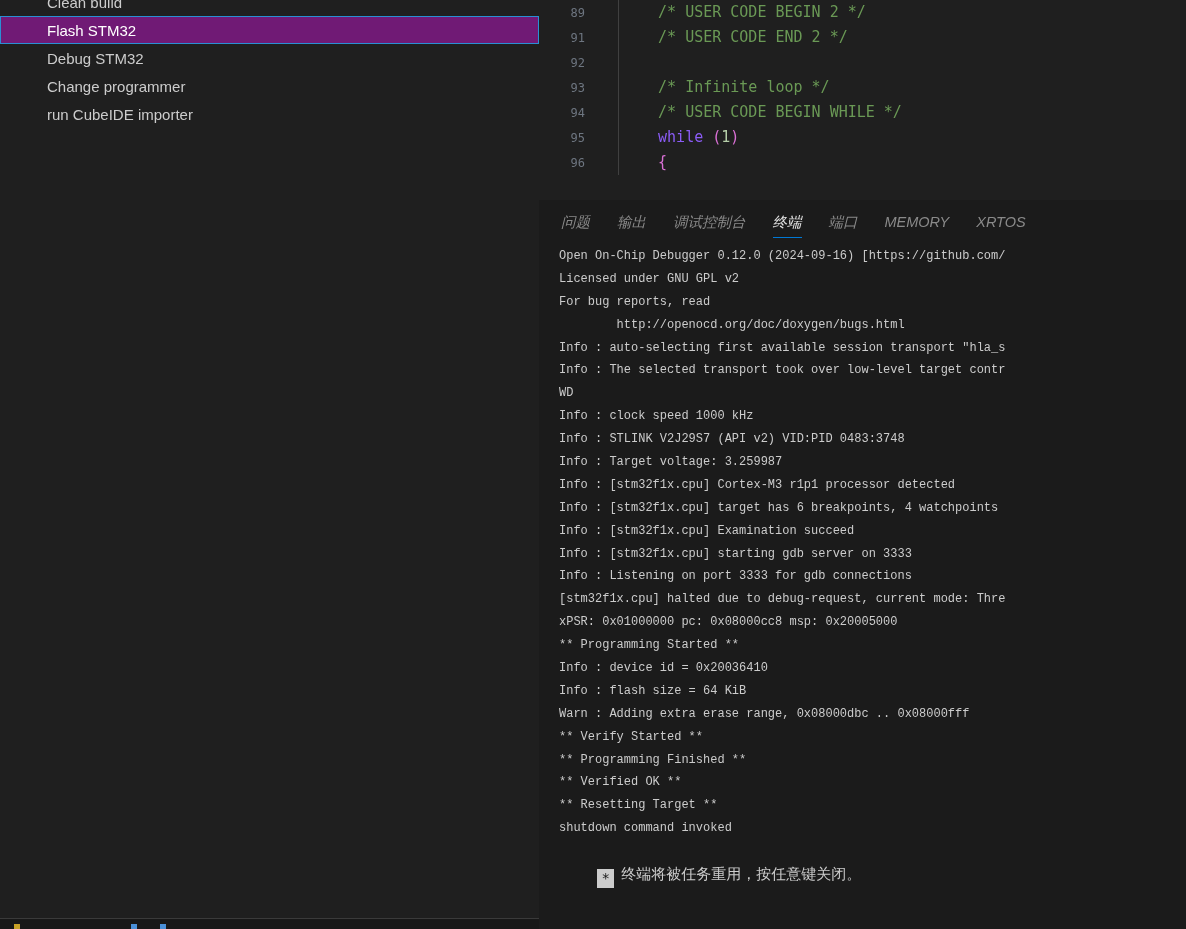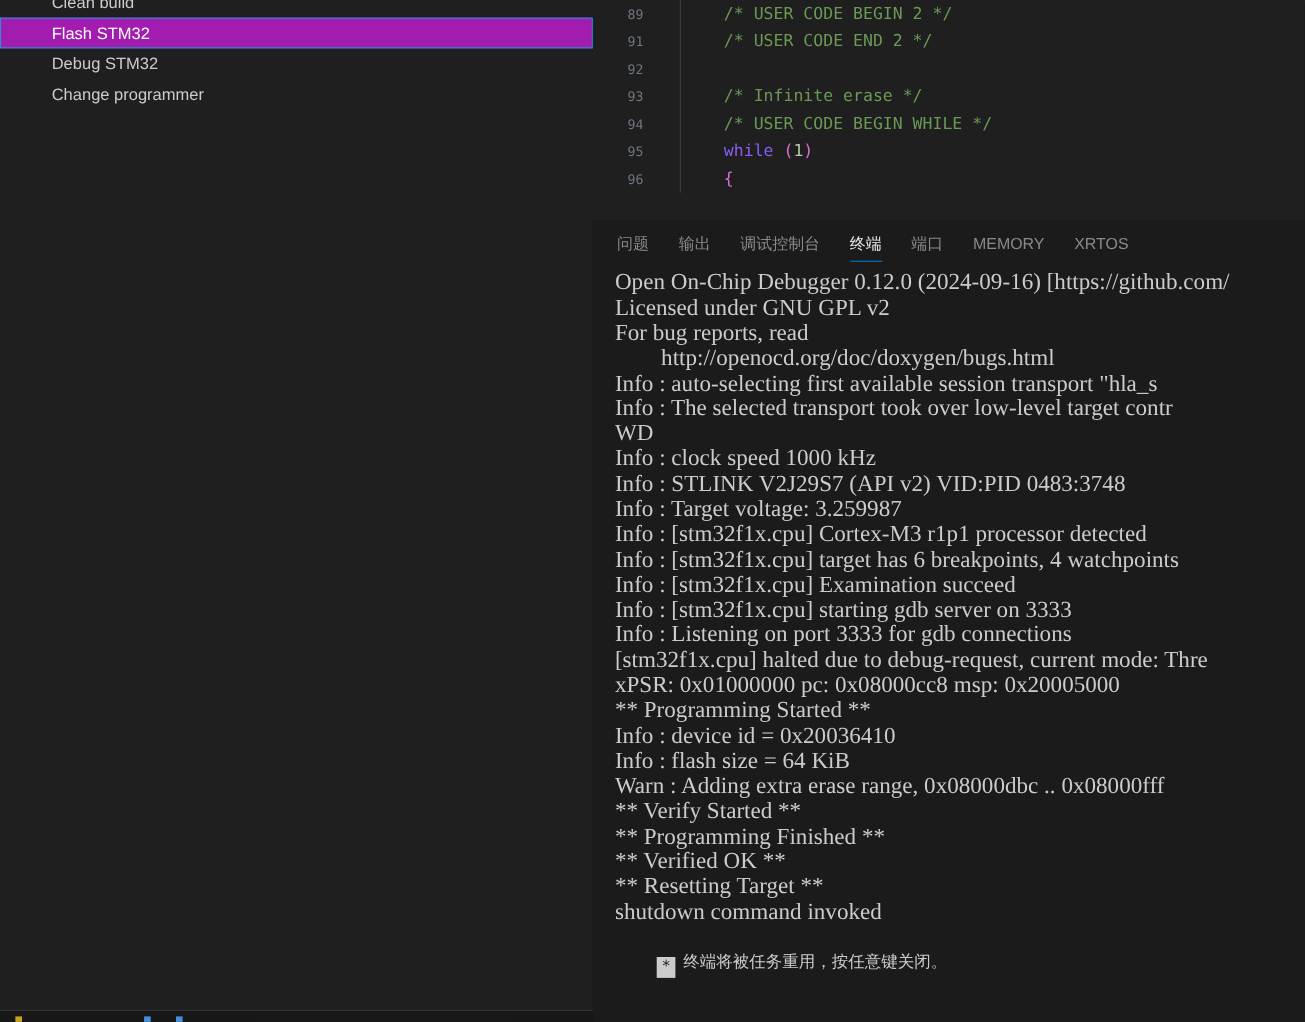"Flash STM32" .menu-item.selected { background: #a21caf -> #701a75 }
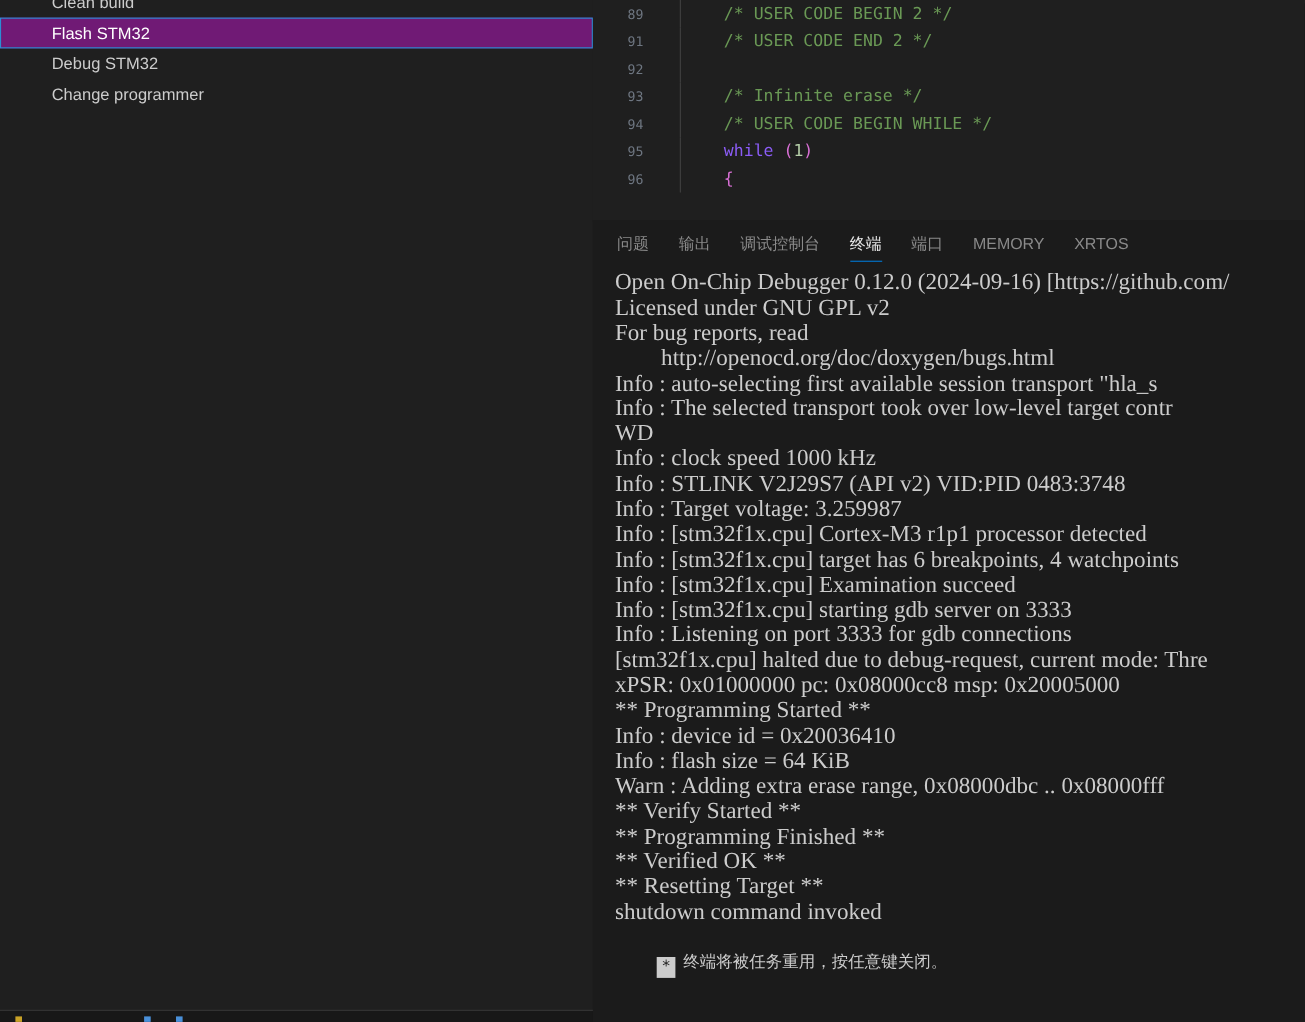"/* Infinite erase */" span.tok-comment { text: erase -> loop }
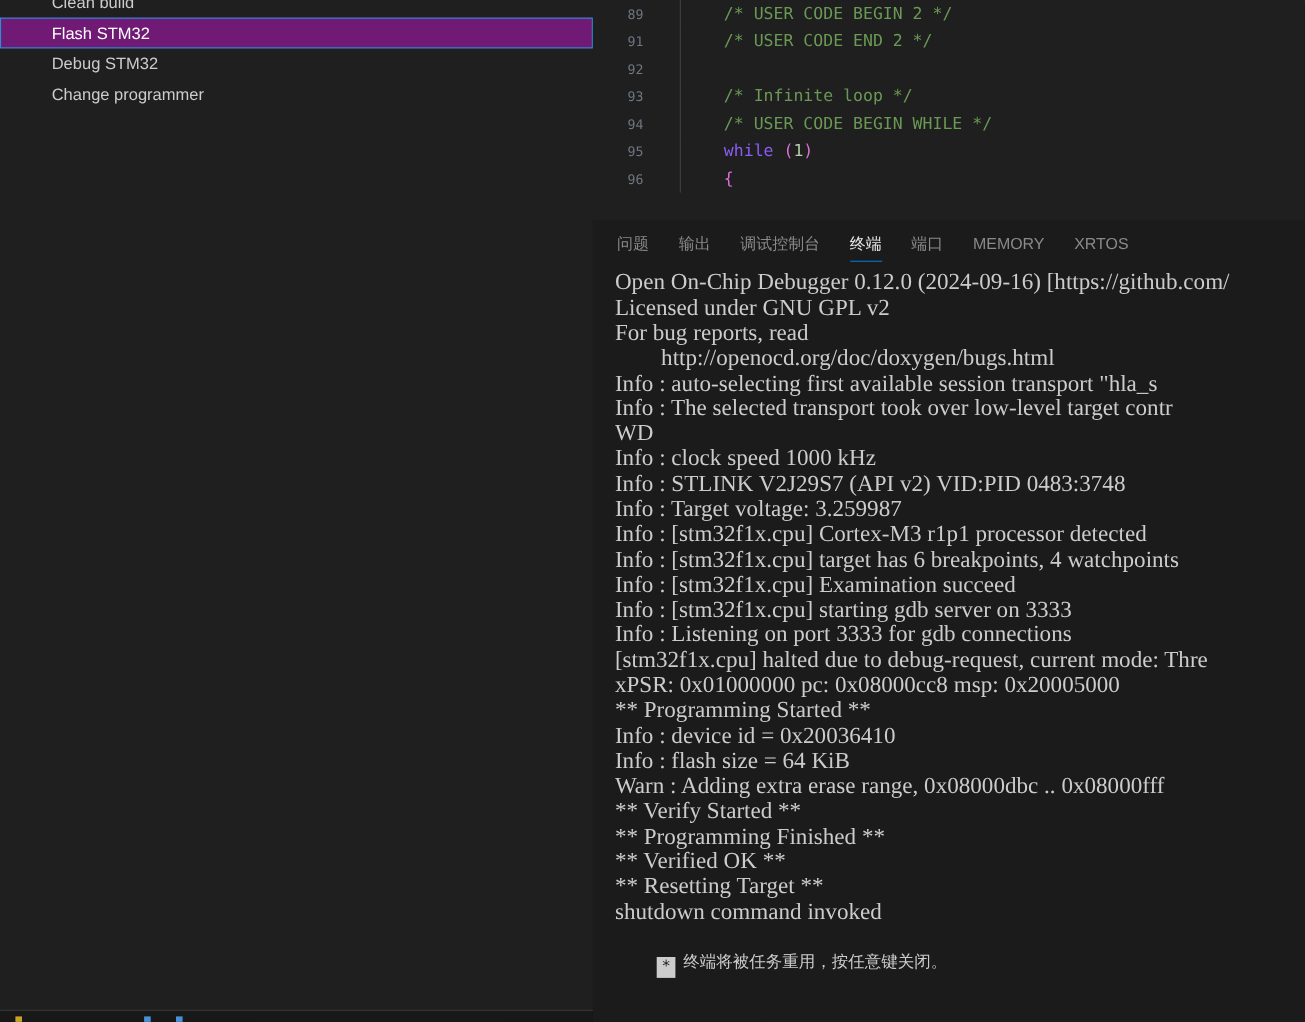"run CubeIDE importer" div.menu-item { html: none -> <div>run CubeIDE importer</div> }
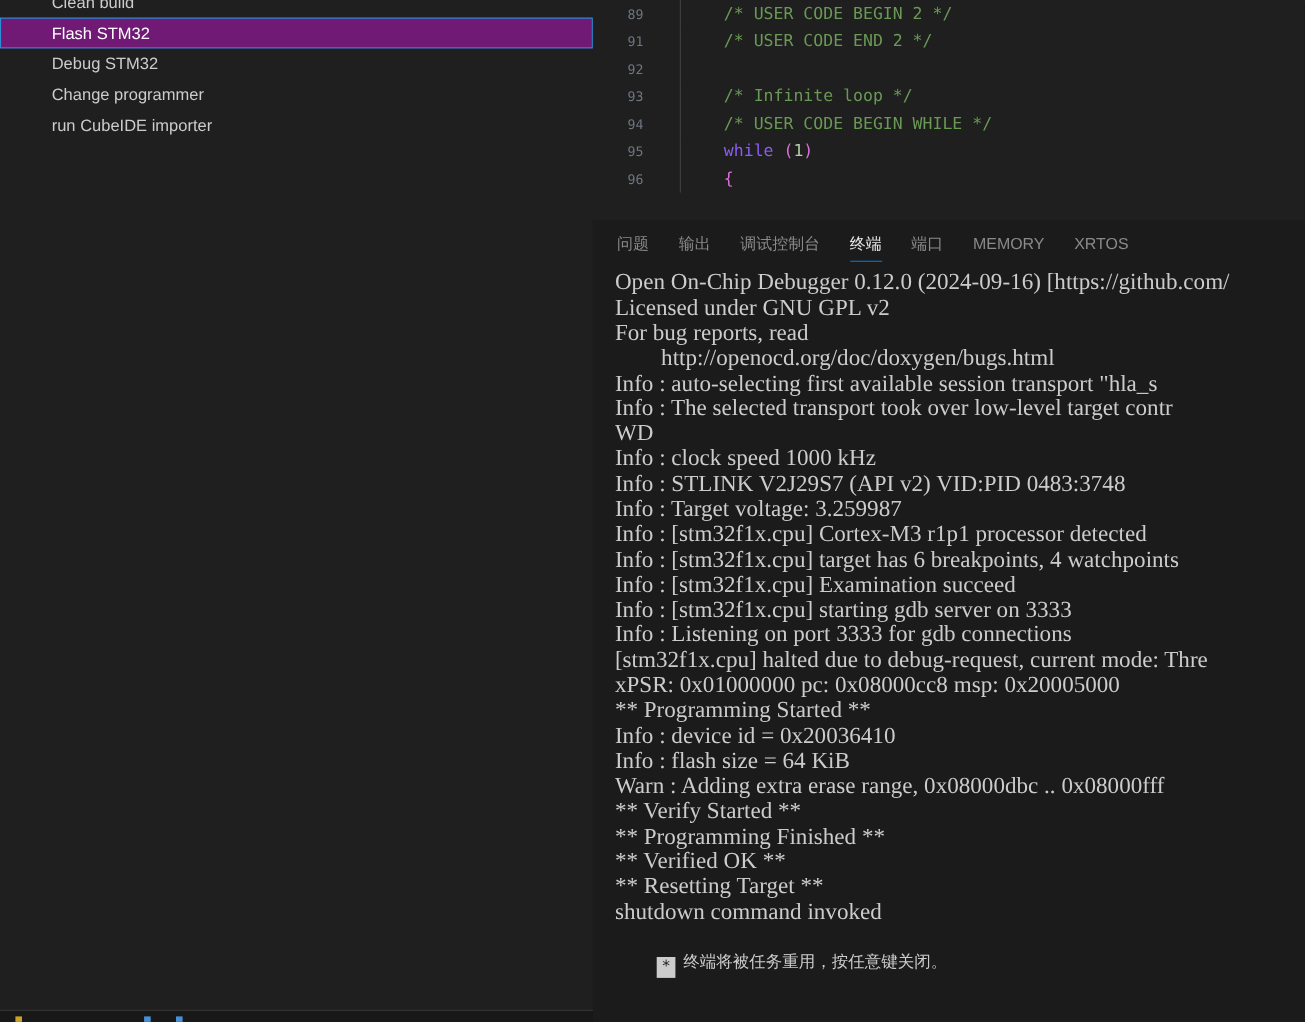"问题" .panel-tabs { font-style: none -> italic }
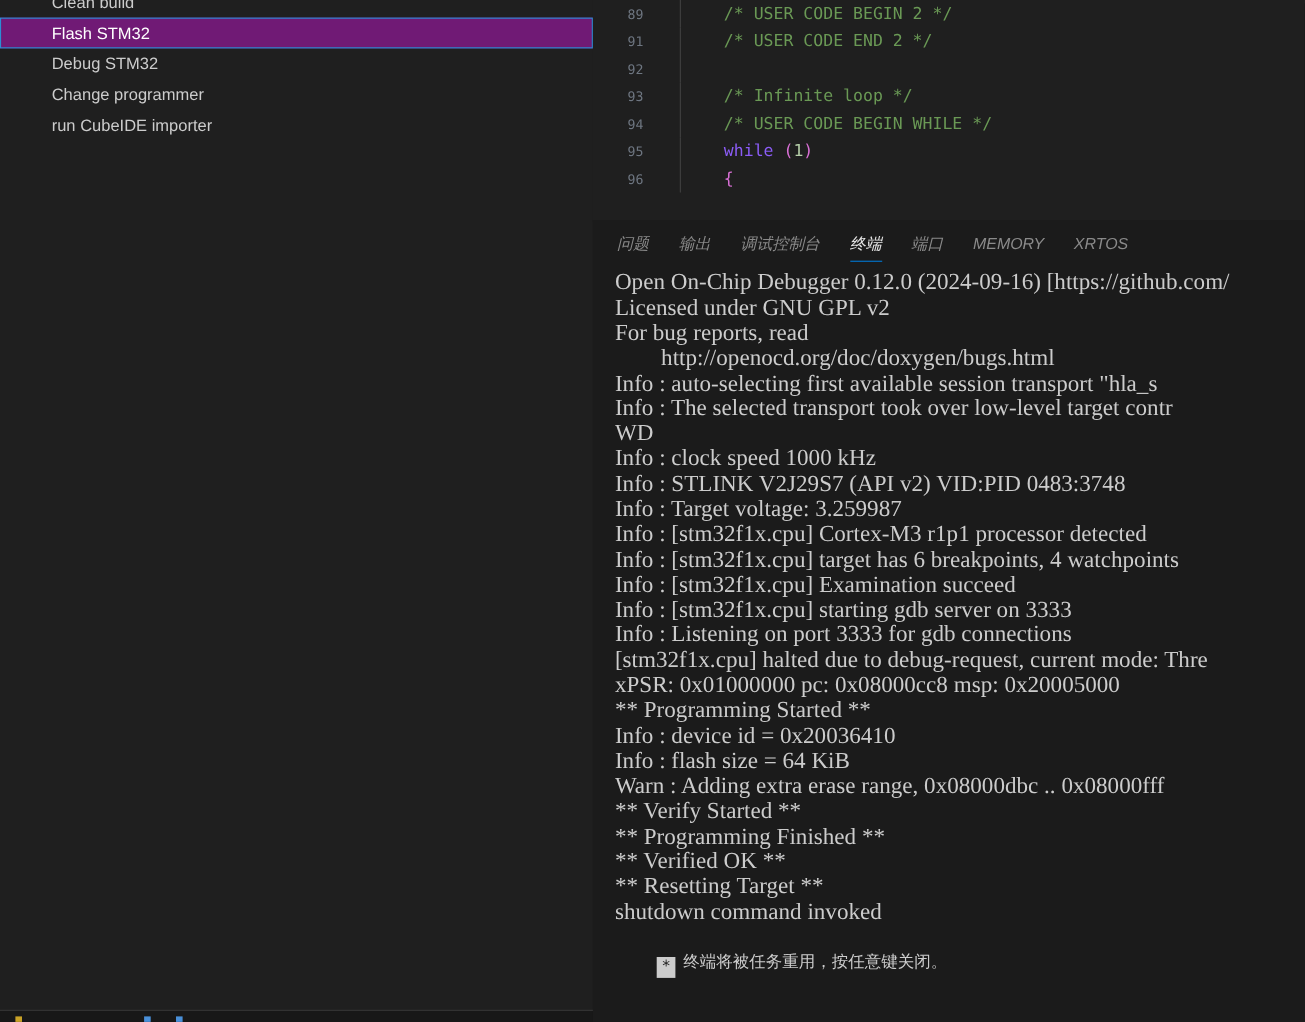"Open On-Chip Debugger 0.12.0" .term-line { font-family: Liberation Serif, serif -> Liberation Mono, monospace; font-size: 21px -> 12px }
